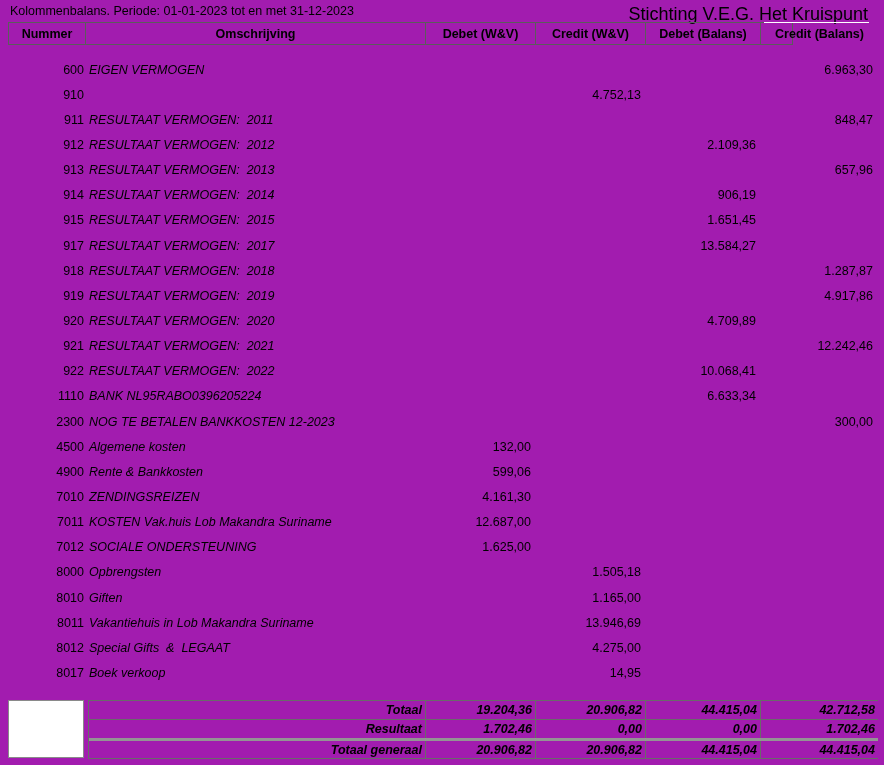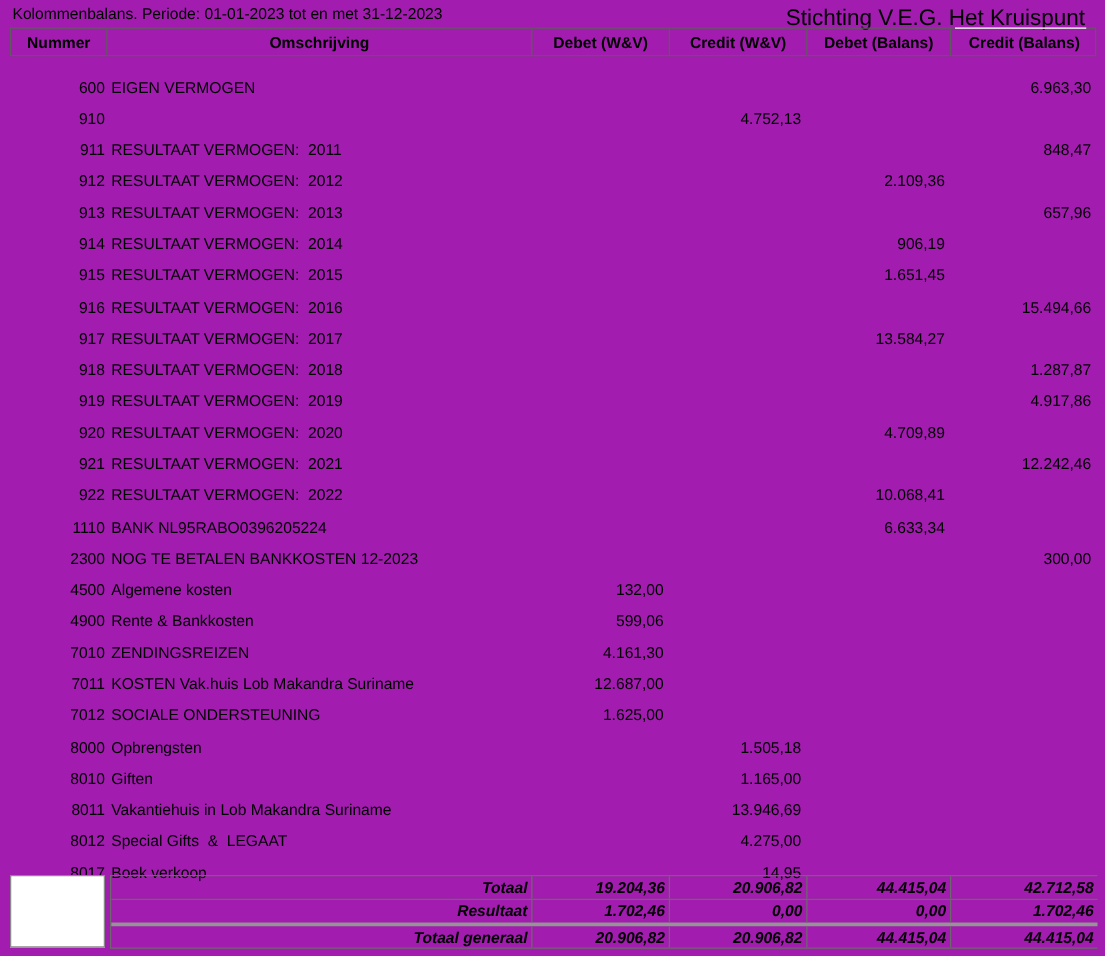"Nummer" .thead { width: 869px -> 785px }
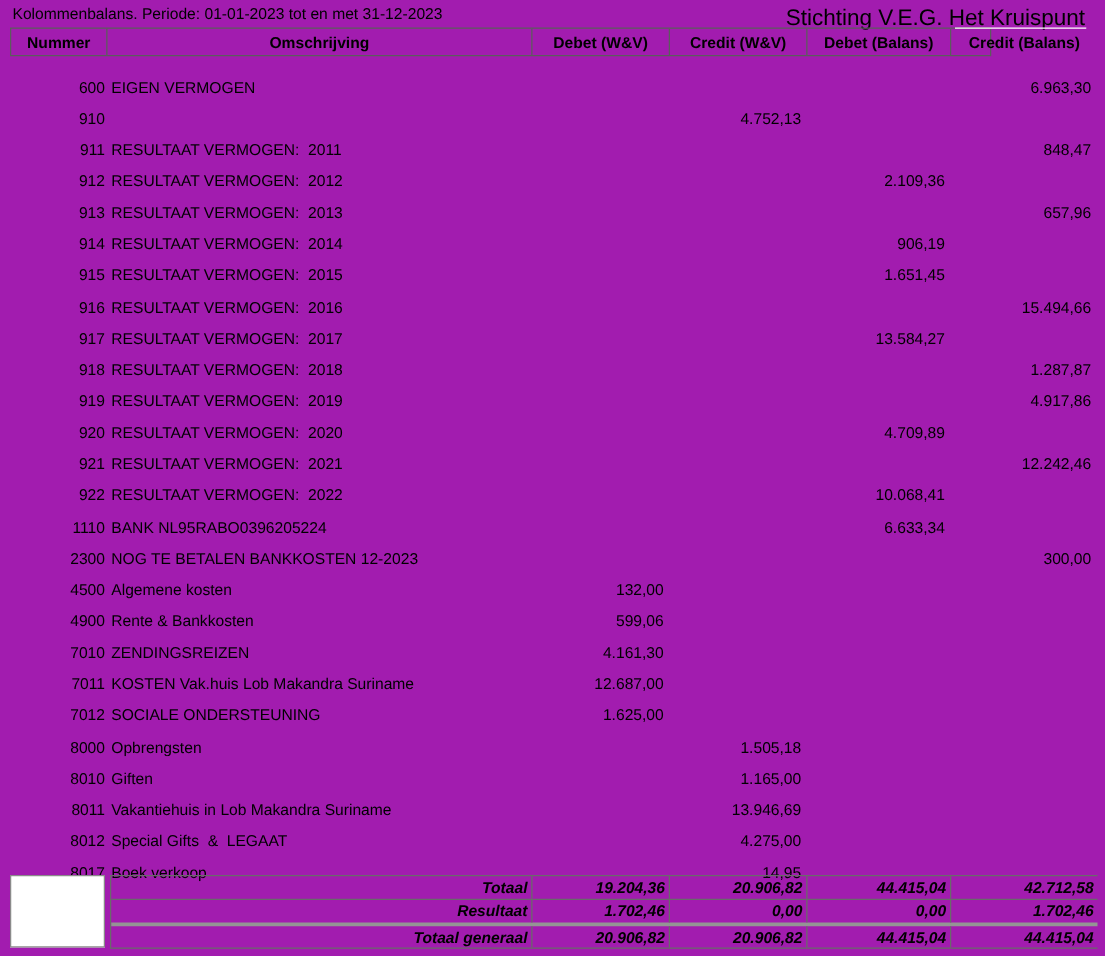"EIGEN VERMOGEN" .cell.desc { font-style: none -> italic }
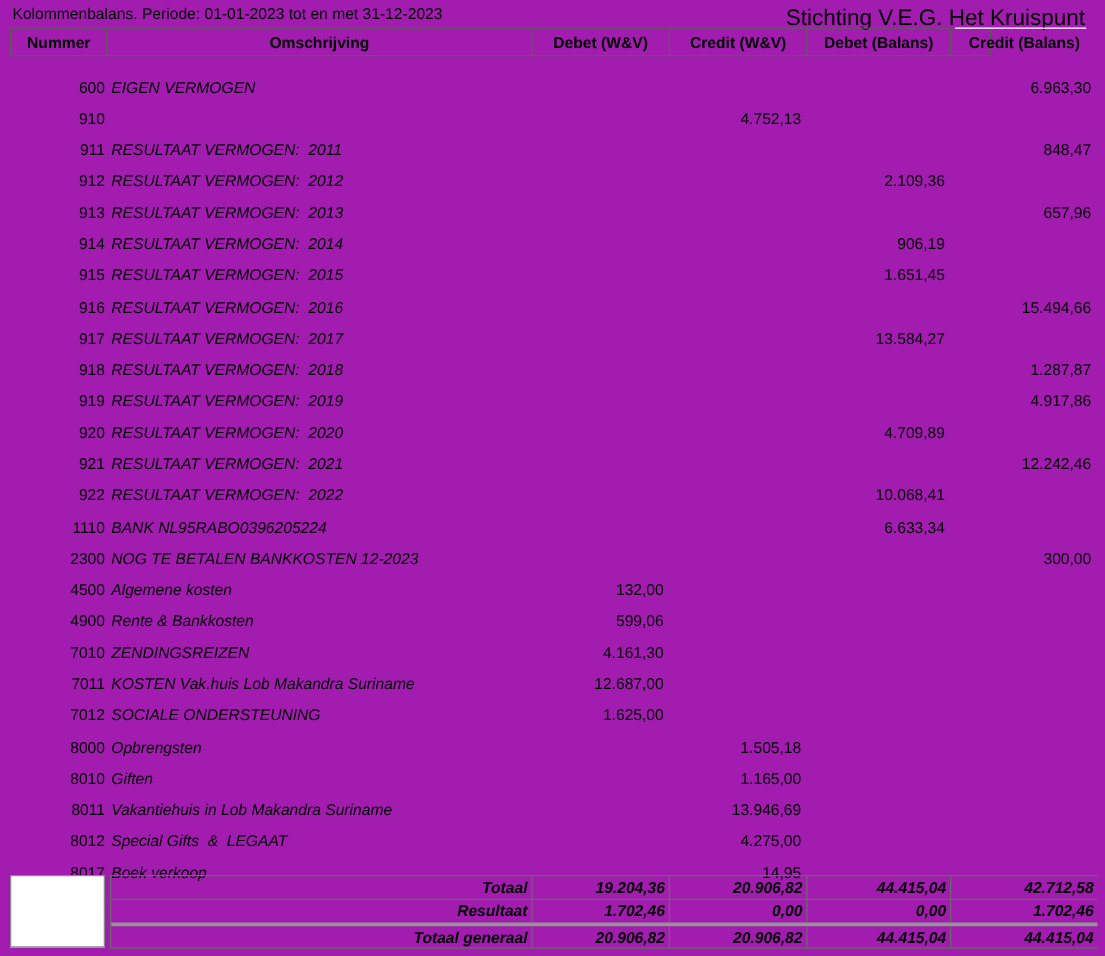"916" div.row { html: <div> <div>916</div> <div>RESULTAAT VERMOGEN: 2016</div> <div></div> <div></div> <div></div> <div>15.494,66</div> </div> -> none }
